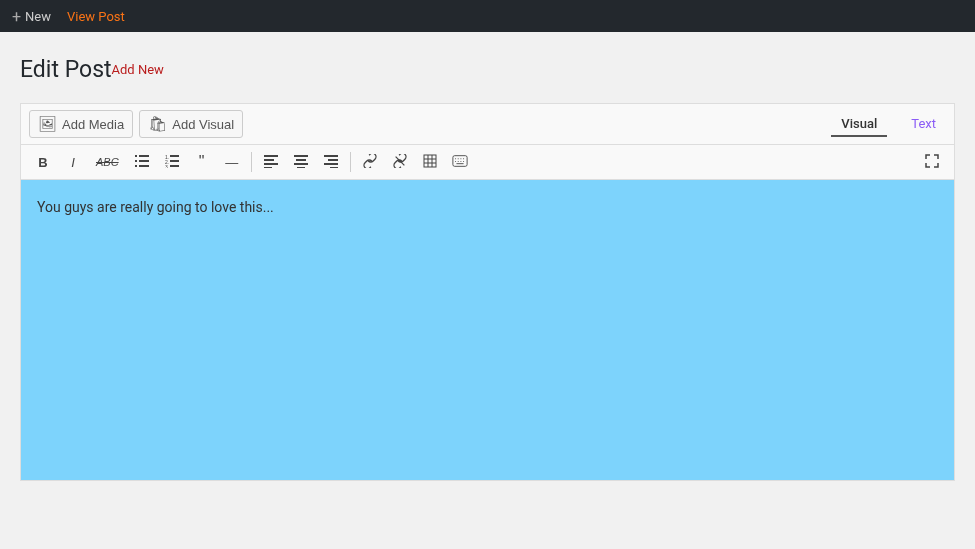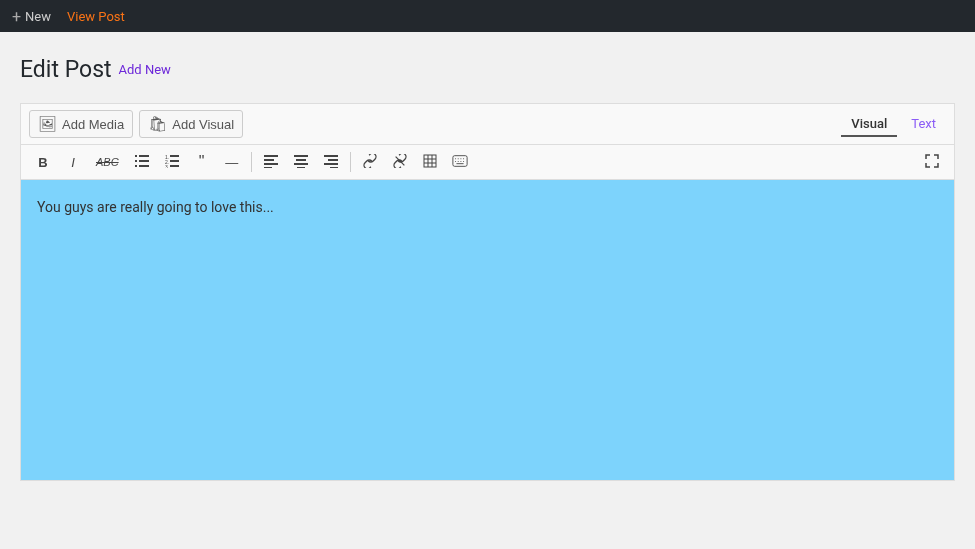"Add New" .add-new-link { color: #6d28d9 -> #b91c1c; margin-left: 7px -> none }
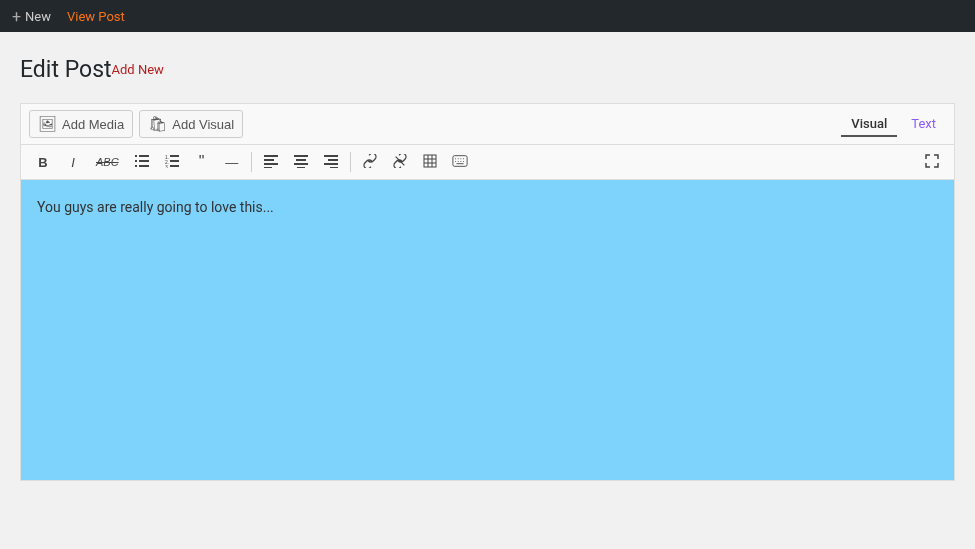"Visual" .toolbar-right { gap: 4px -> 14px }
